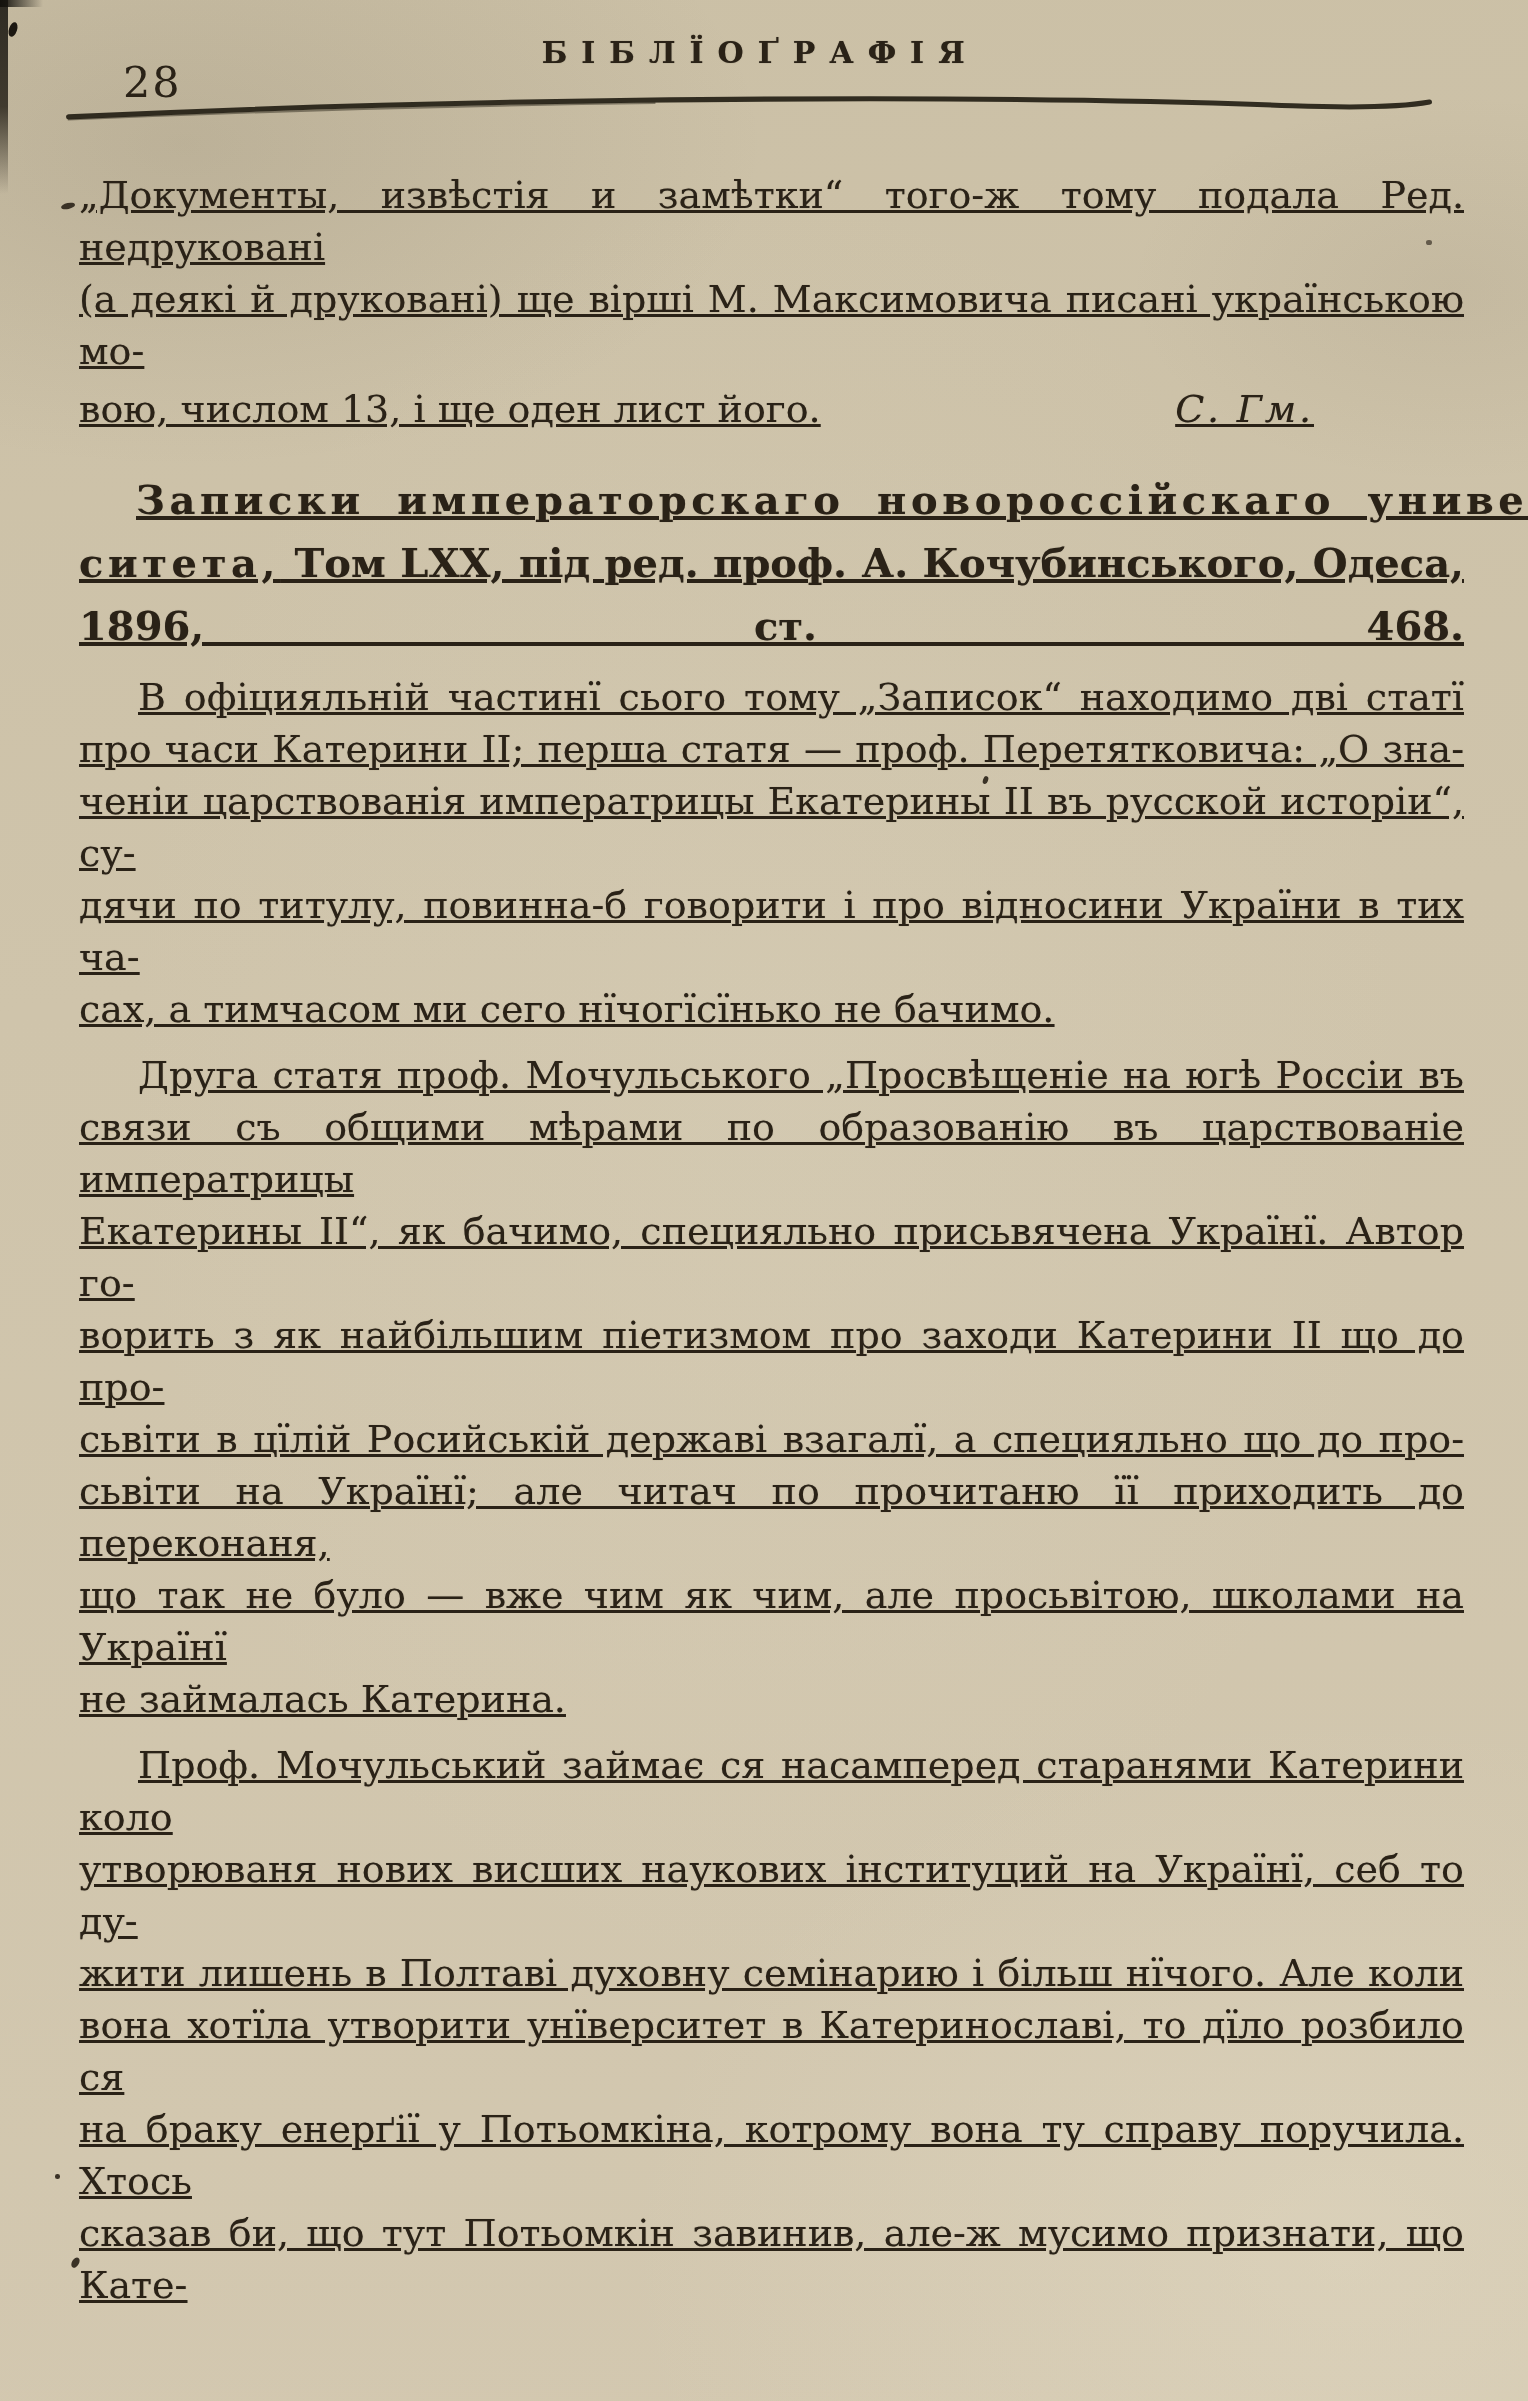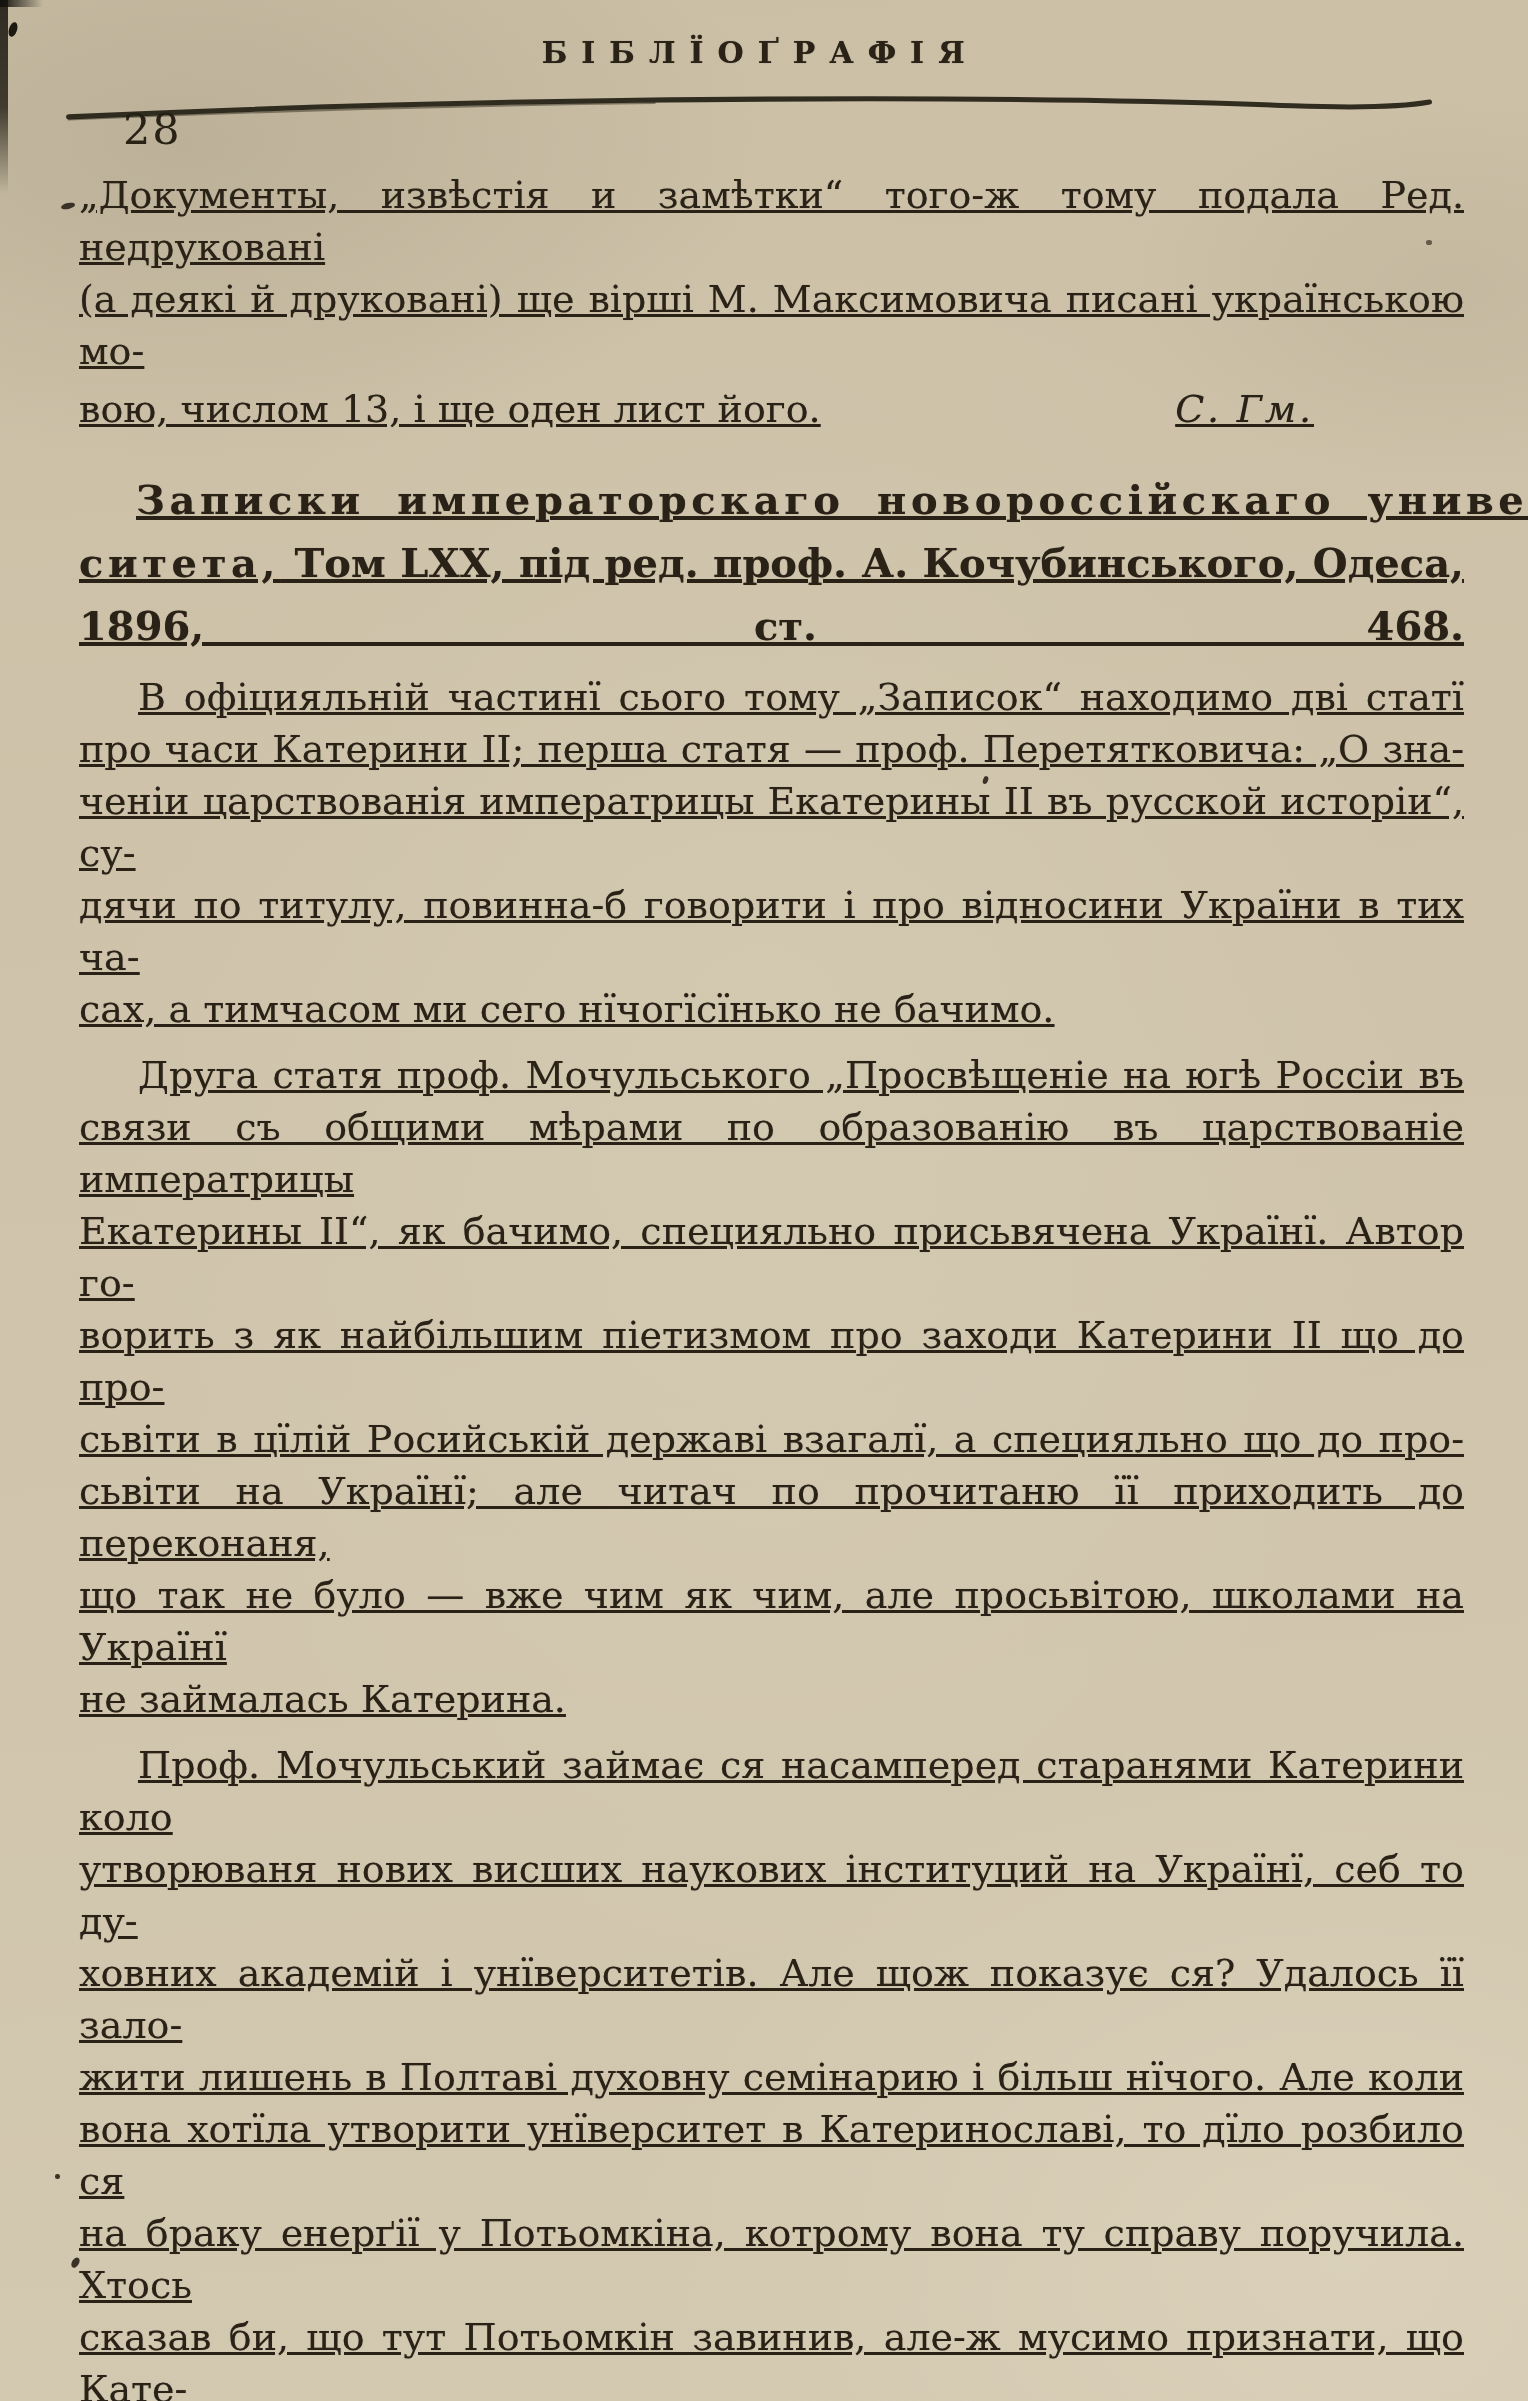"28" .pagenum { margin-top: 47px -> none }
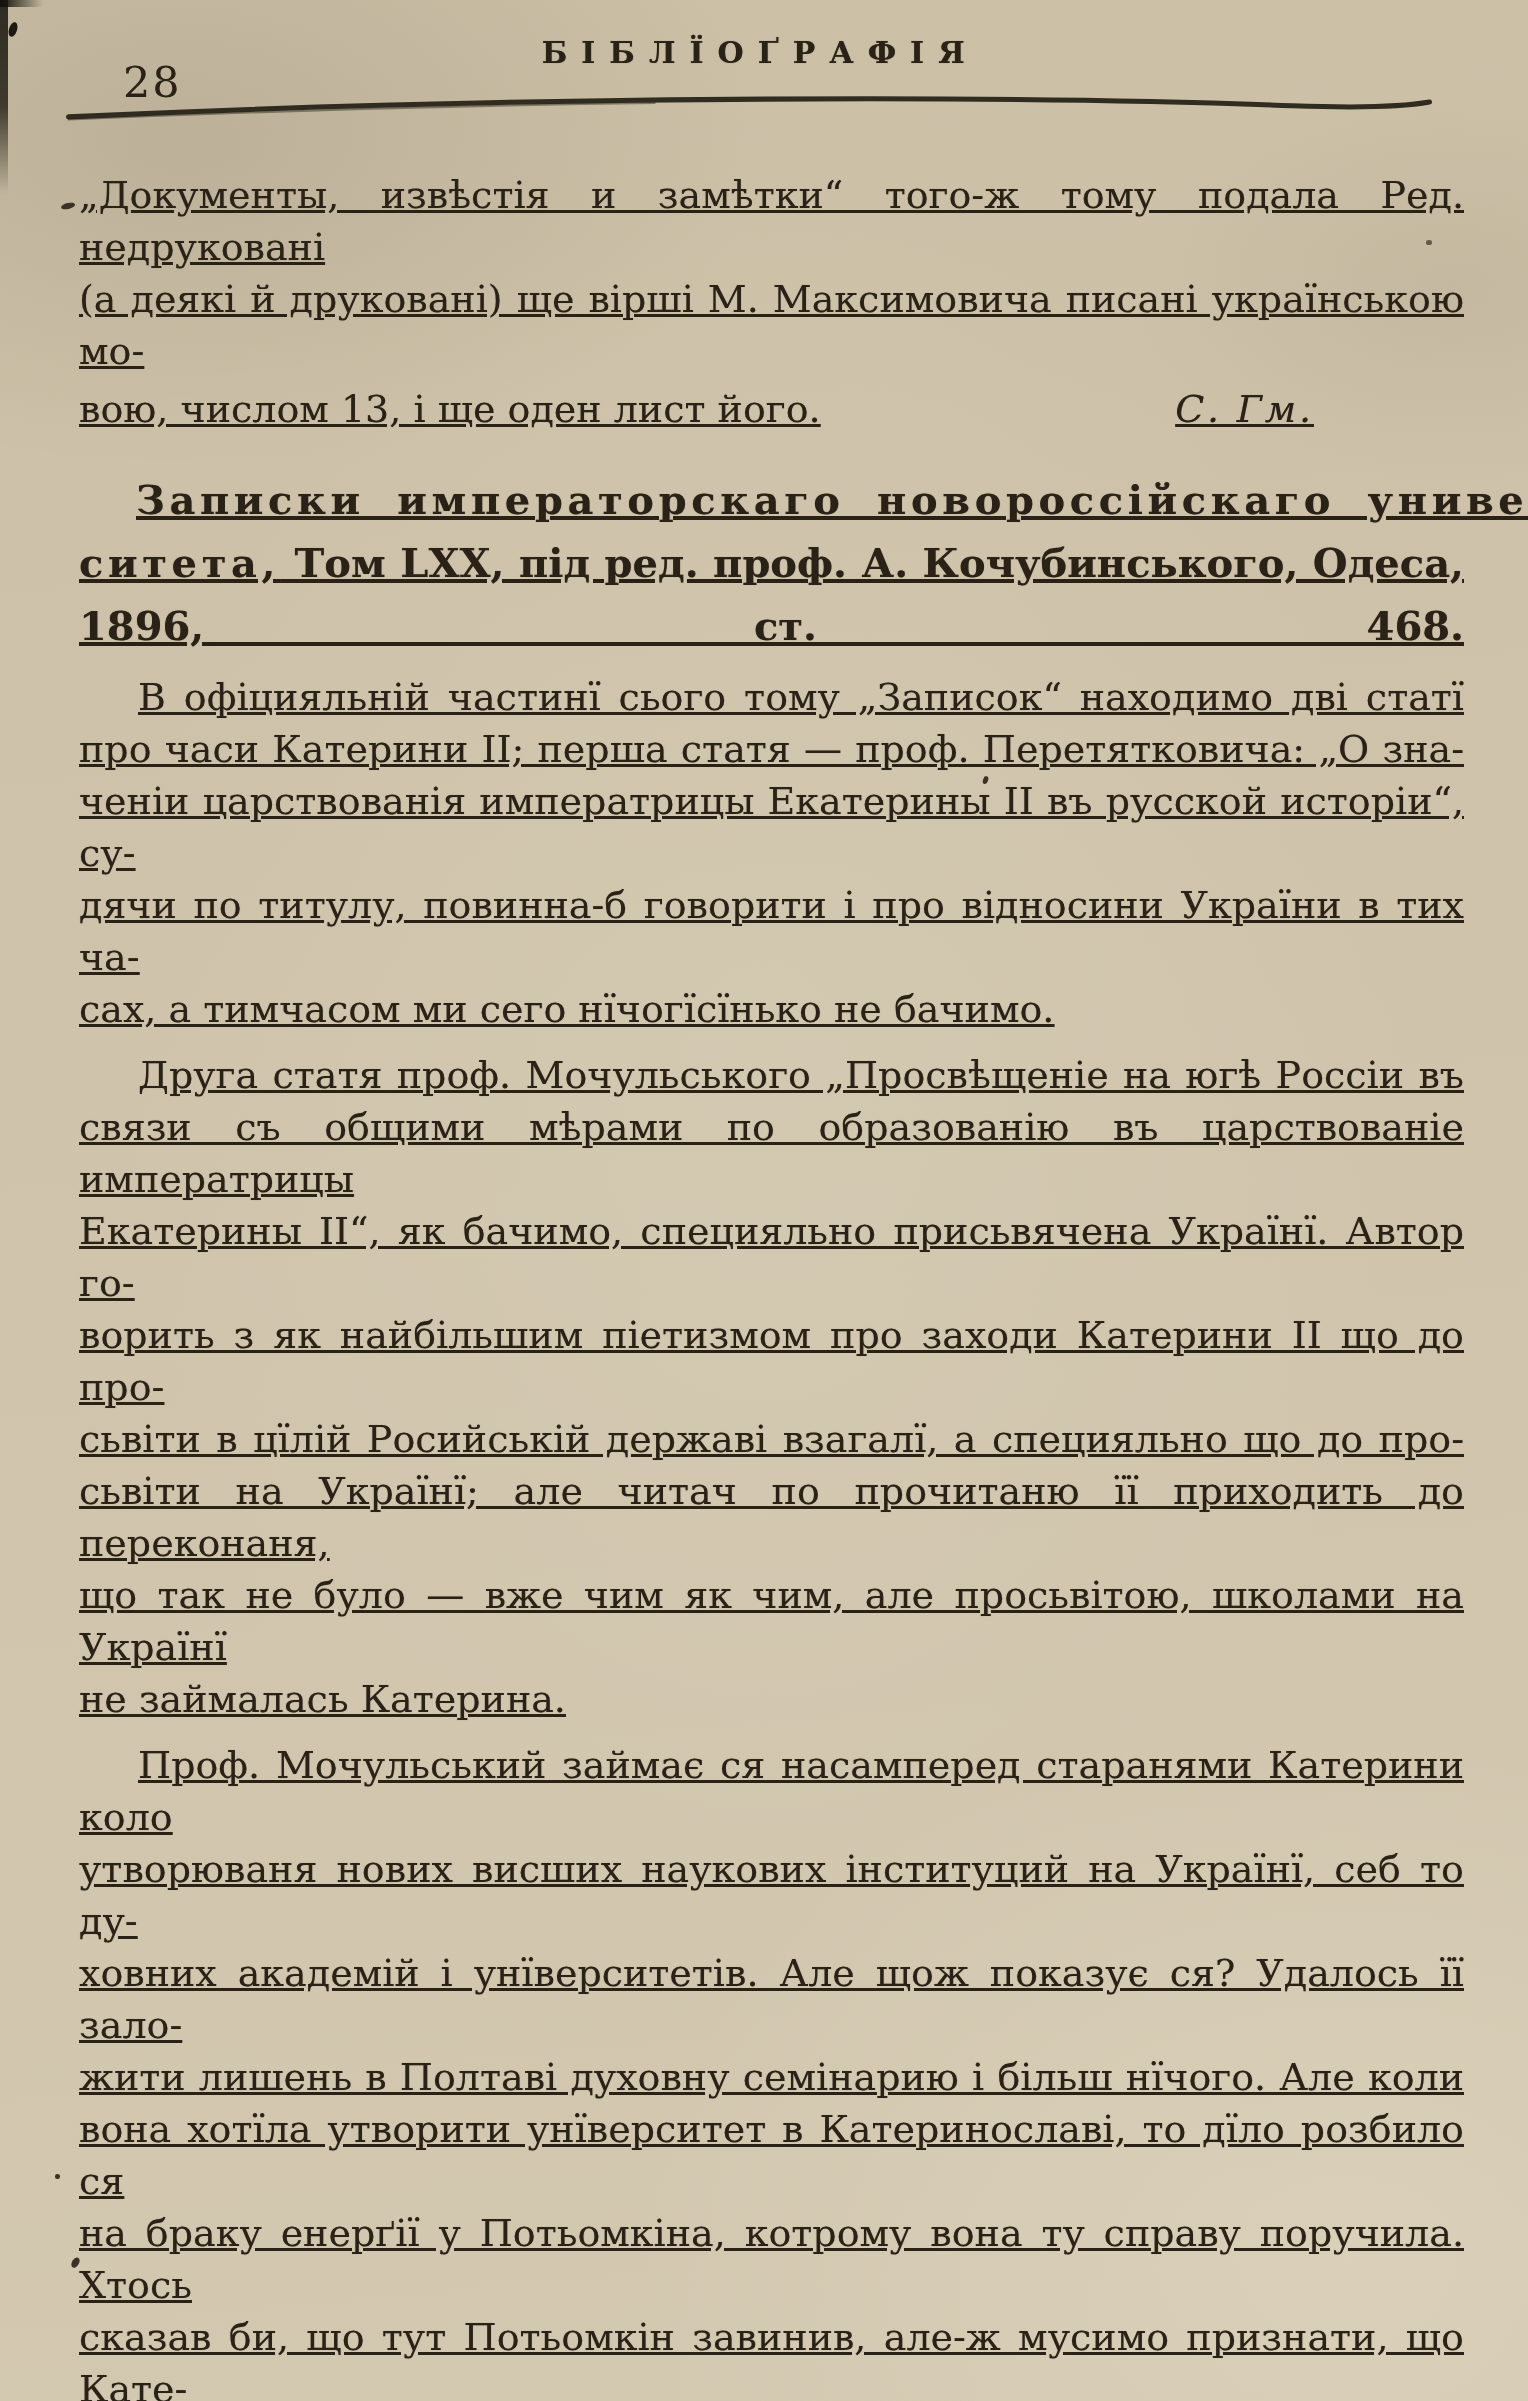"ховних академій і унїверситетів. Але" div.line { html: <div>ховних академій і унїверситетів. Але щож показує ся? Удалось її зало-</div> -> none }
